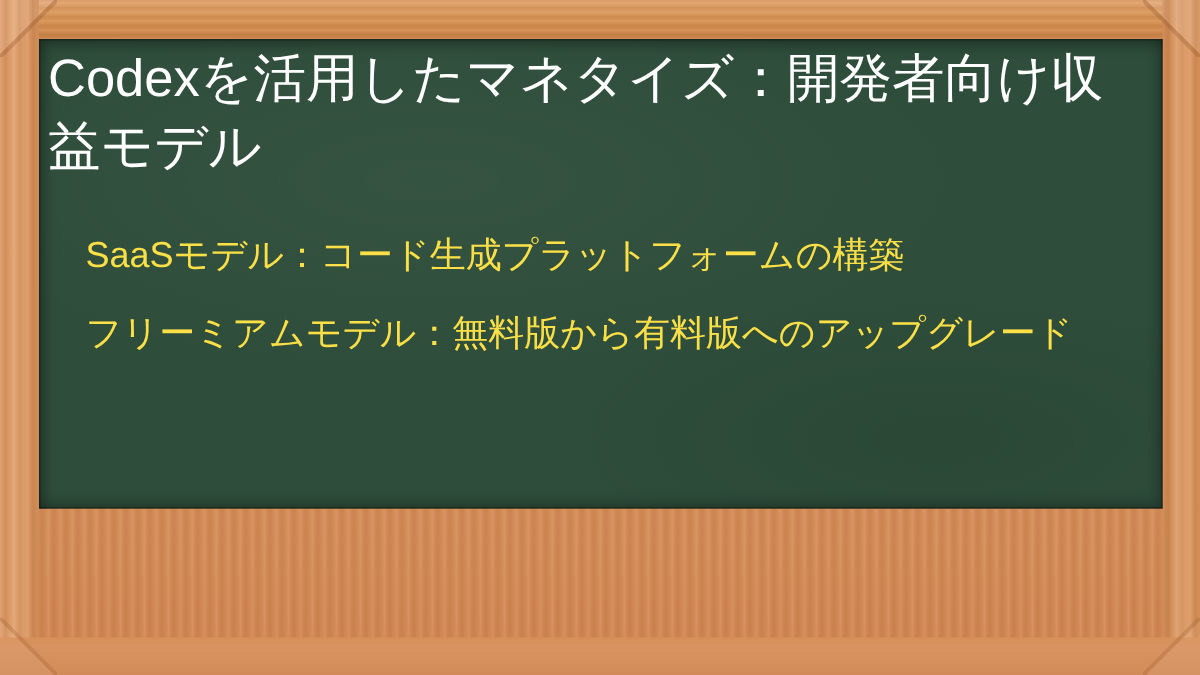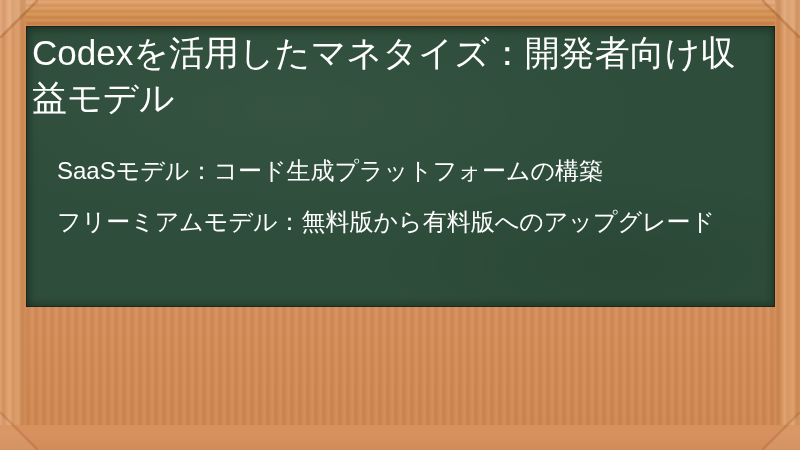"Codexを活用したマネタイズ：開発者向け収益モデル" .board { height: 281px -> 313px }
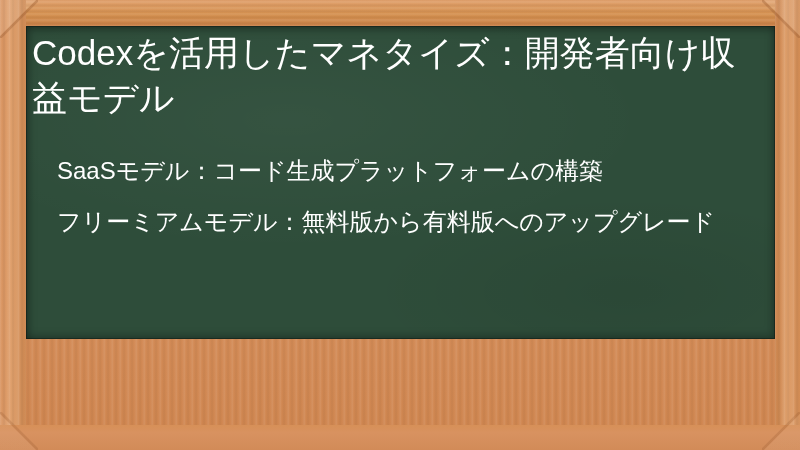"SaaSモデル：コード生成プラットフォームの構築" .bullet { color: #ffffff -> #fde047 }
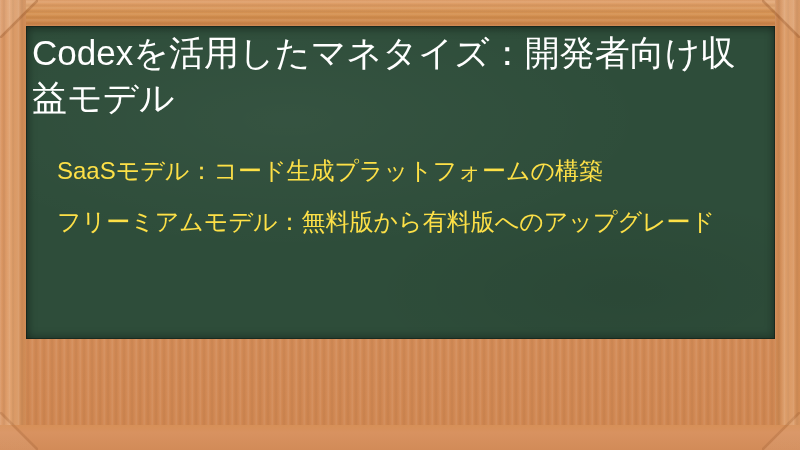"フリーミアムモデル：無料版から有料版へのアップグレード" .bullet:last-child { font-family: Liberation Serif, serif -> none }
